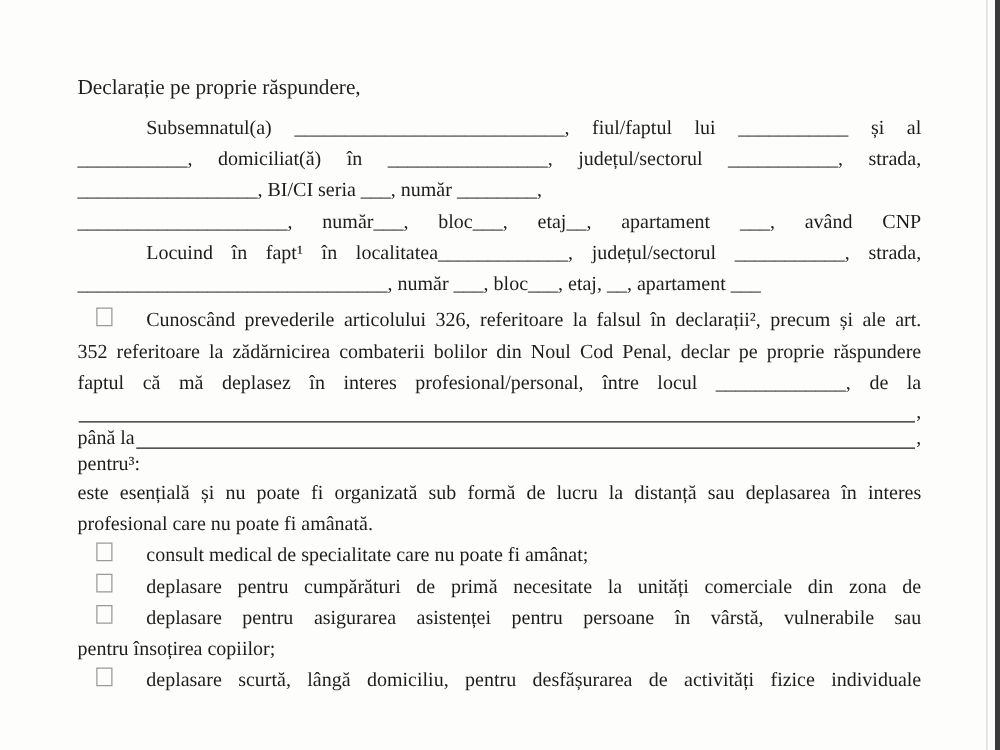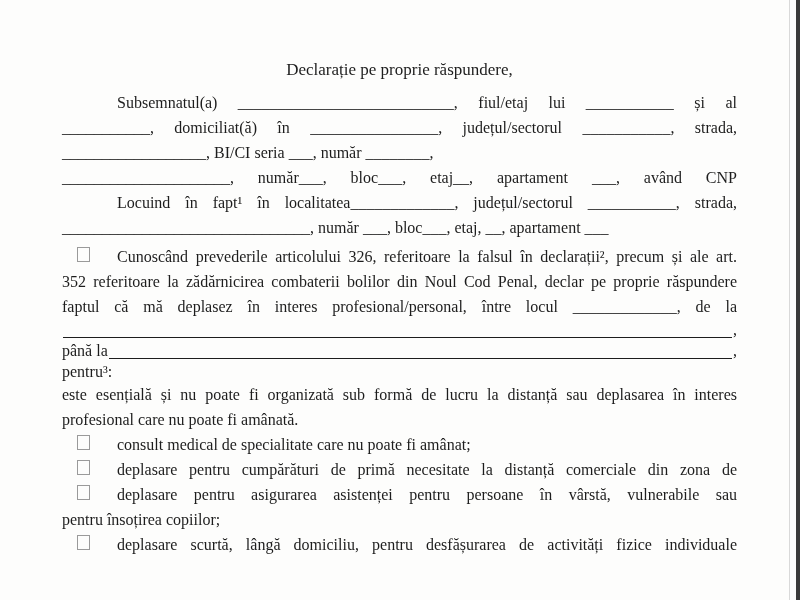"Declarație pe proprie răspundere," .line.title { text-align: center -> none }
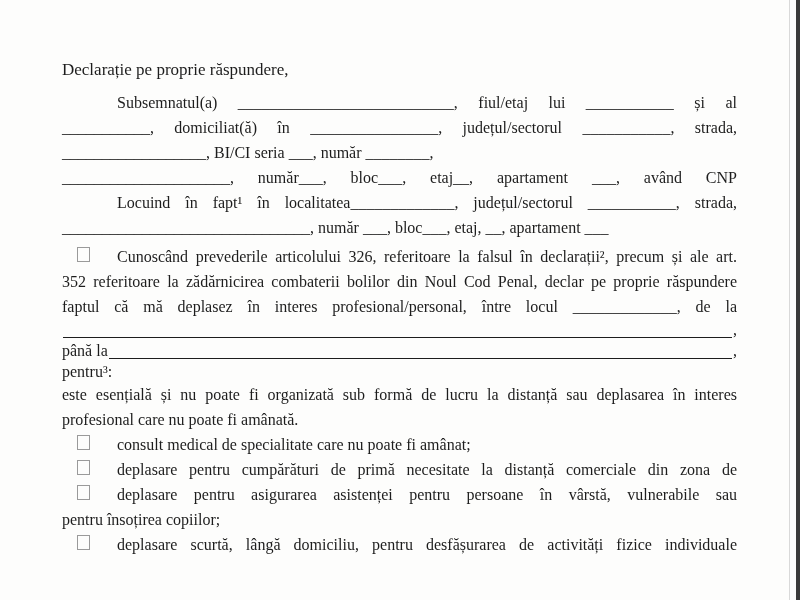"Subsemnatul(a)" span { text: fiul/etaj -> fiul/faptul }
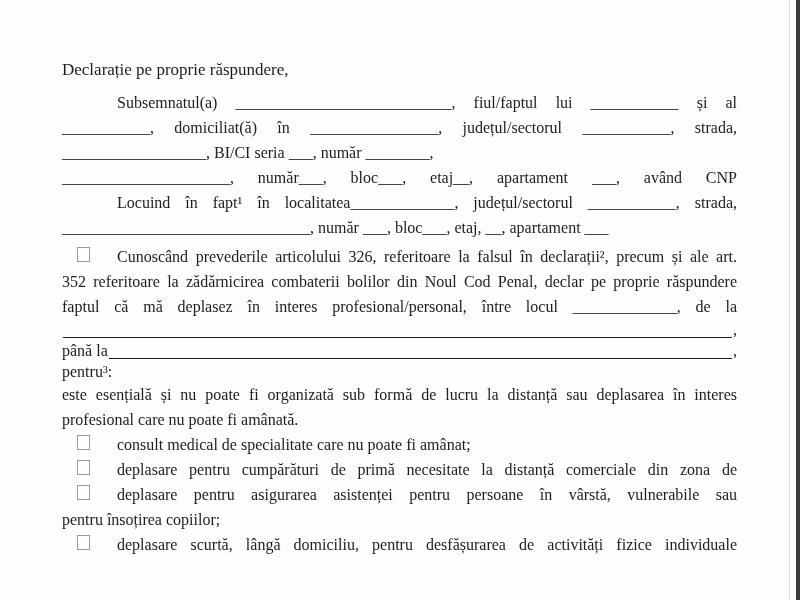"deplasare pentru cumpărături de primă" span { text: distanță -> unități }
